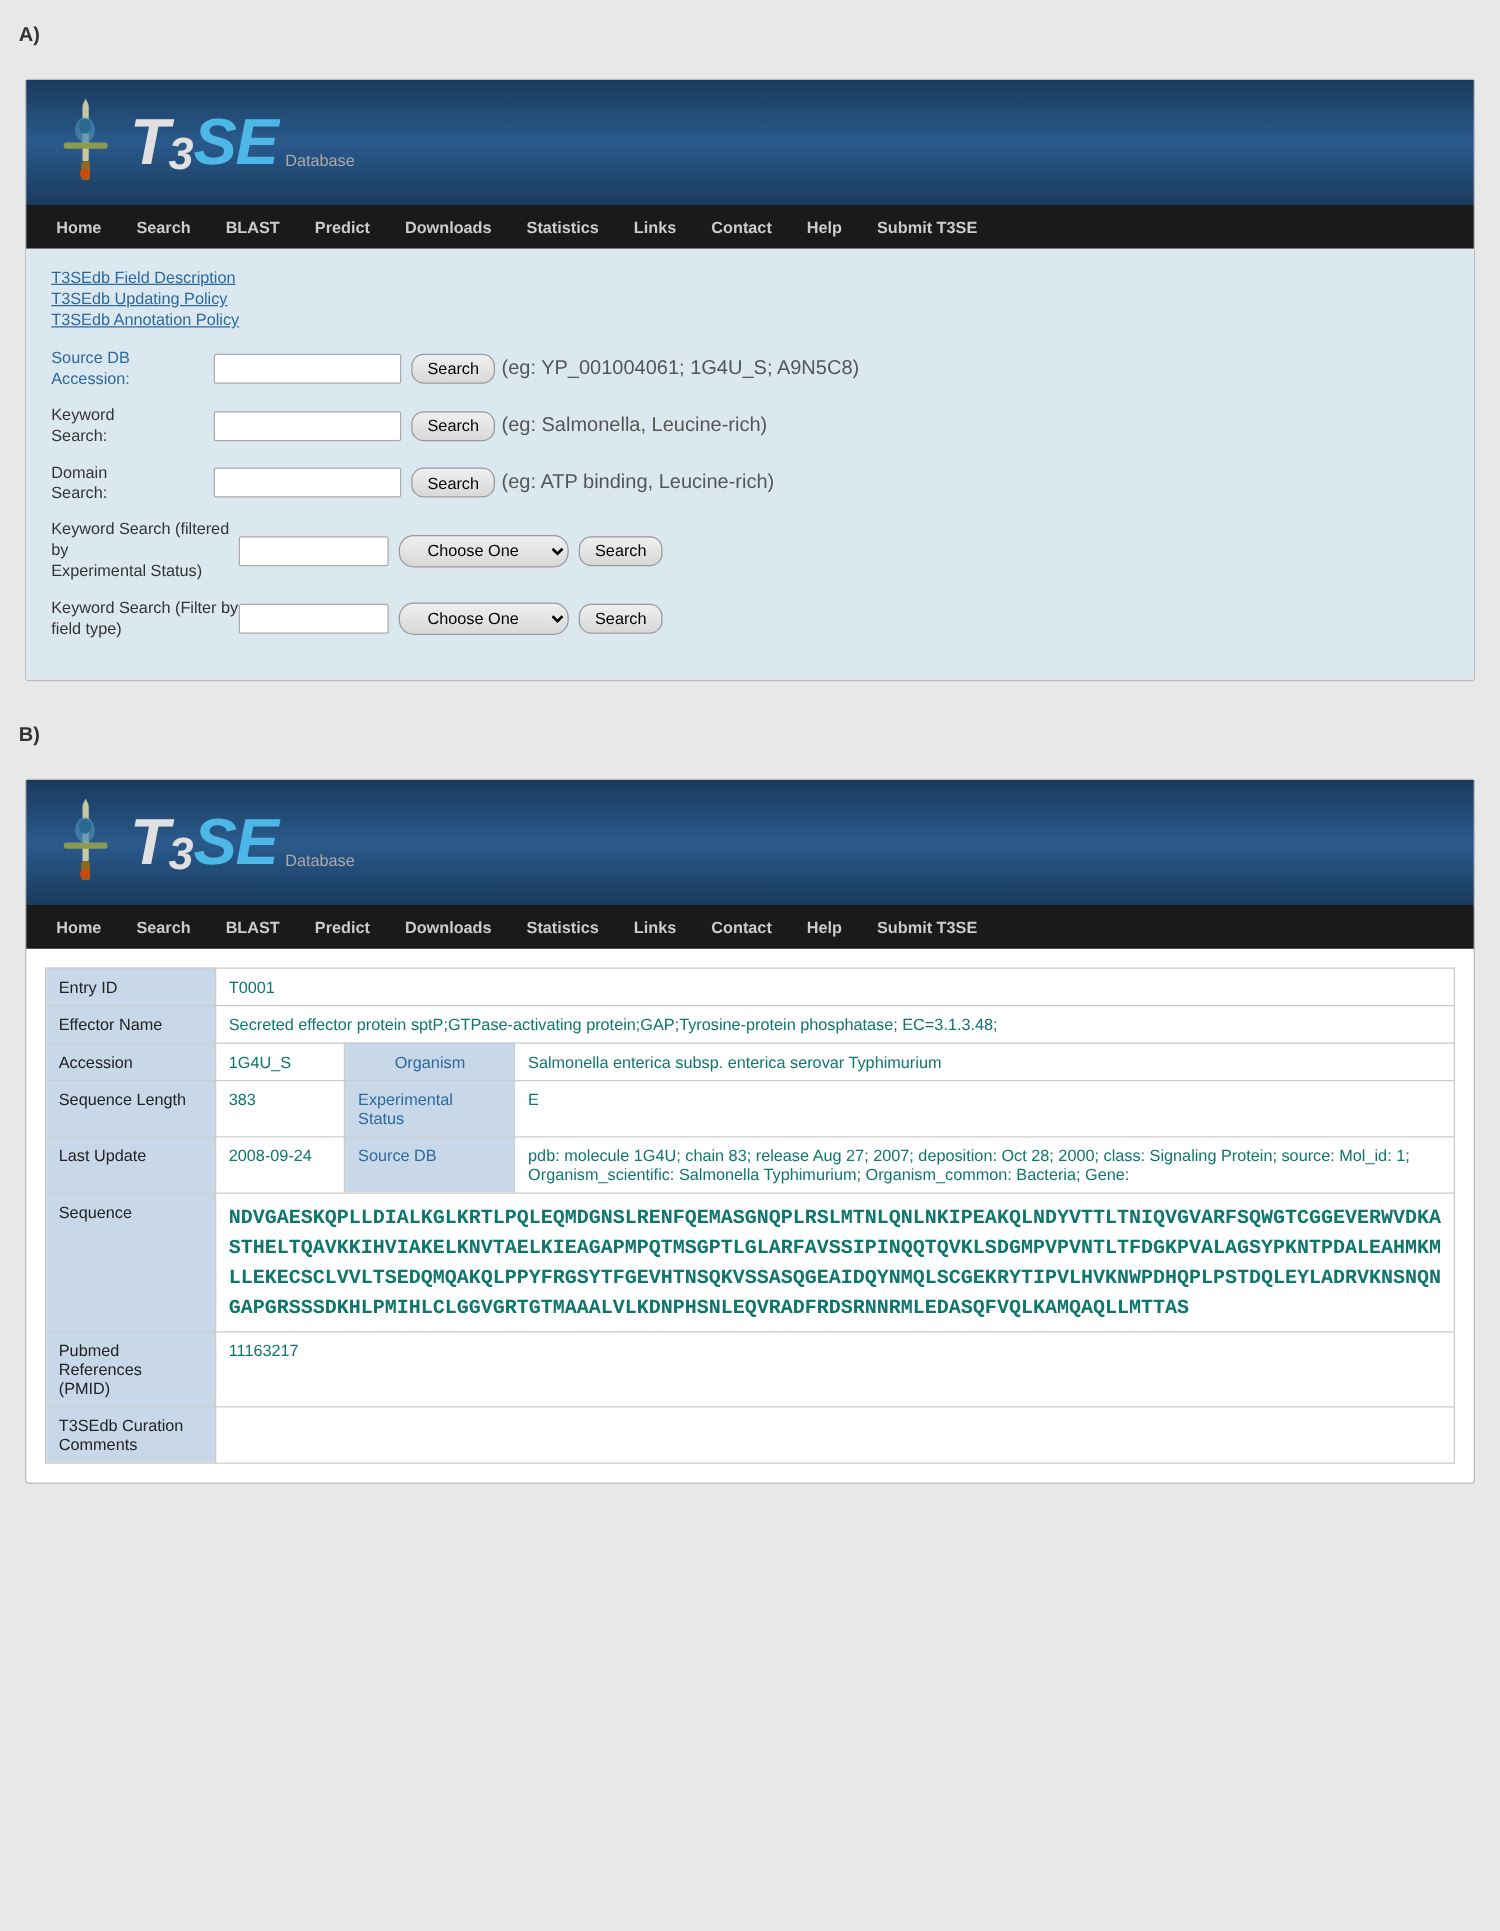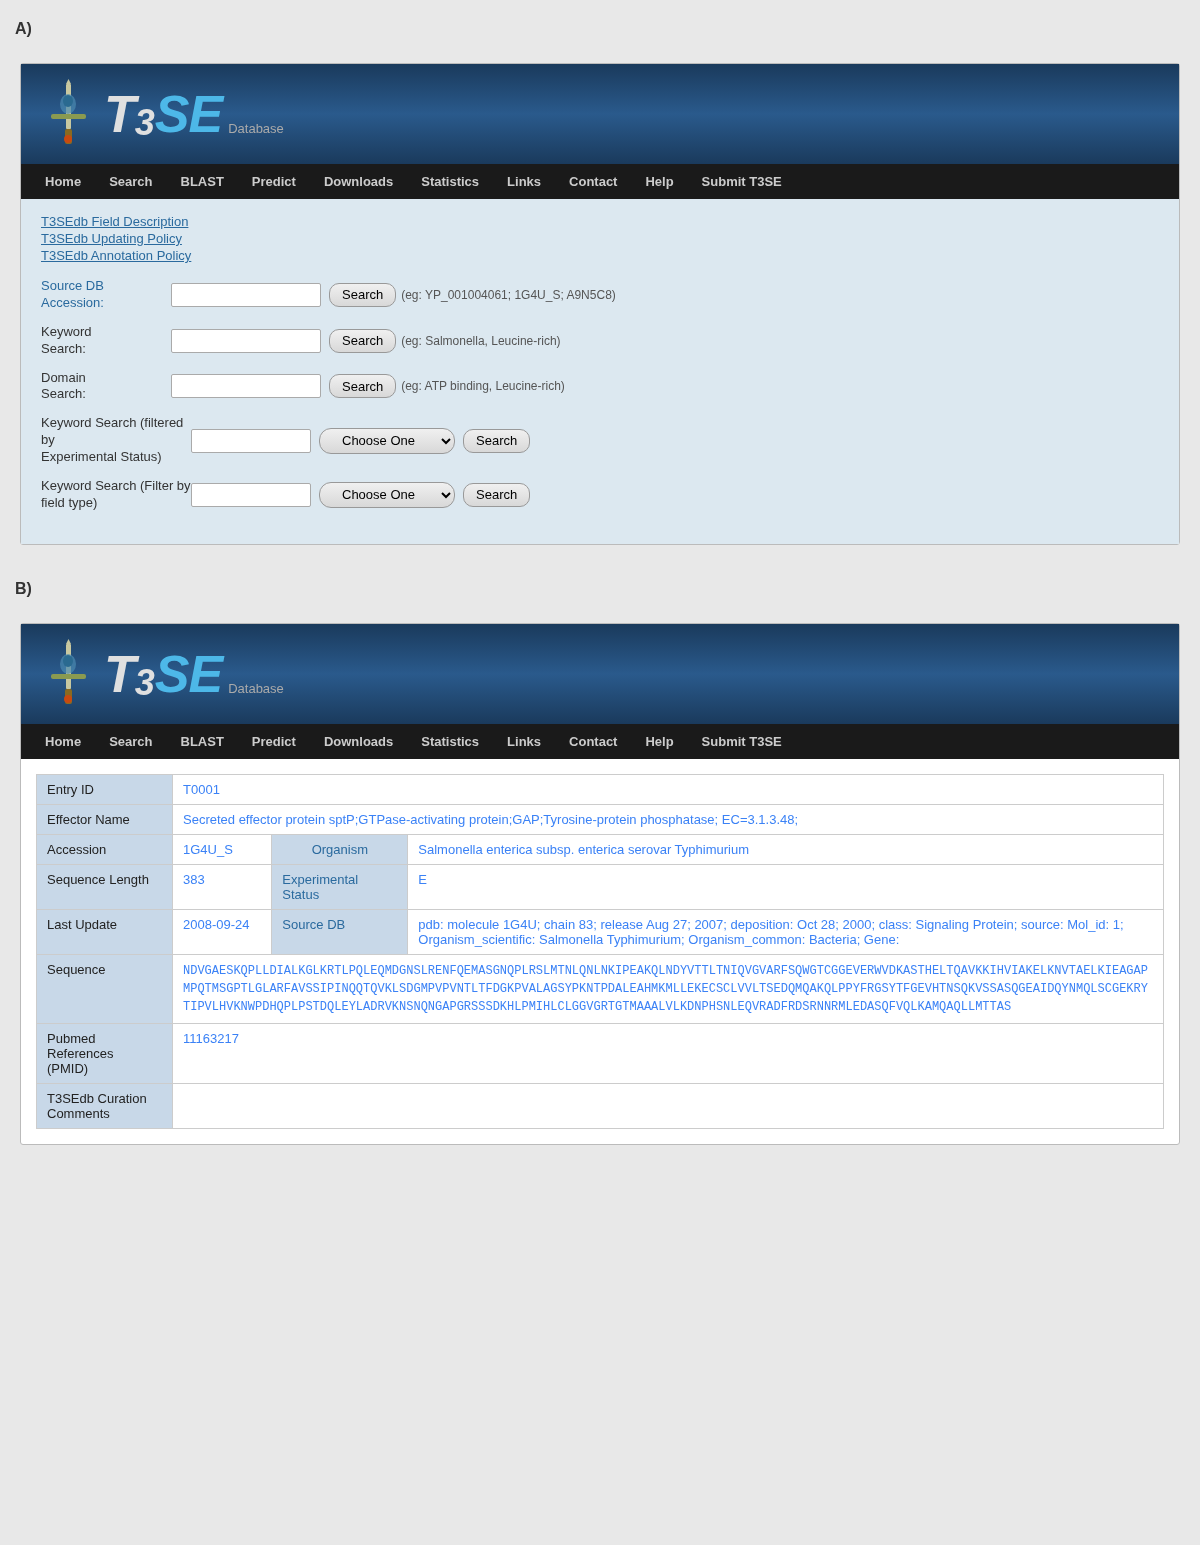"(eg: YP_001004061; 1G4U_S; A9N5C8)" .hint-text { font-size: 12px -> 16px }
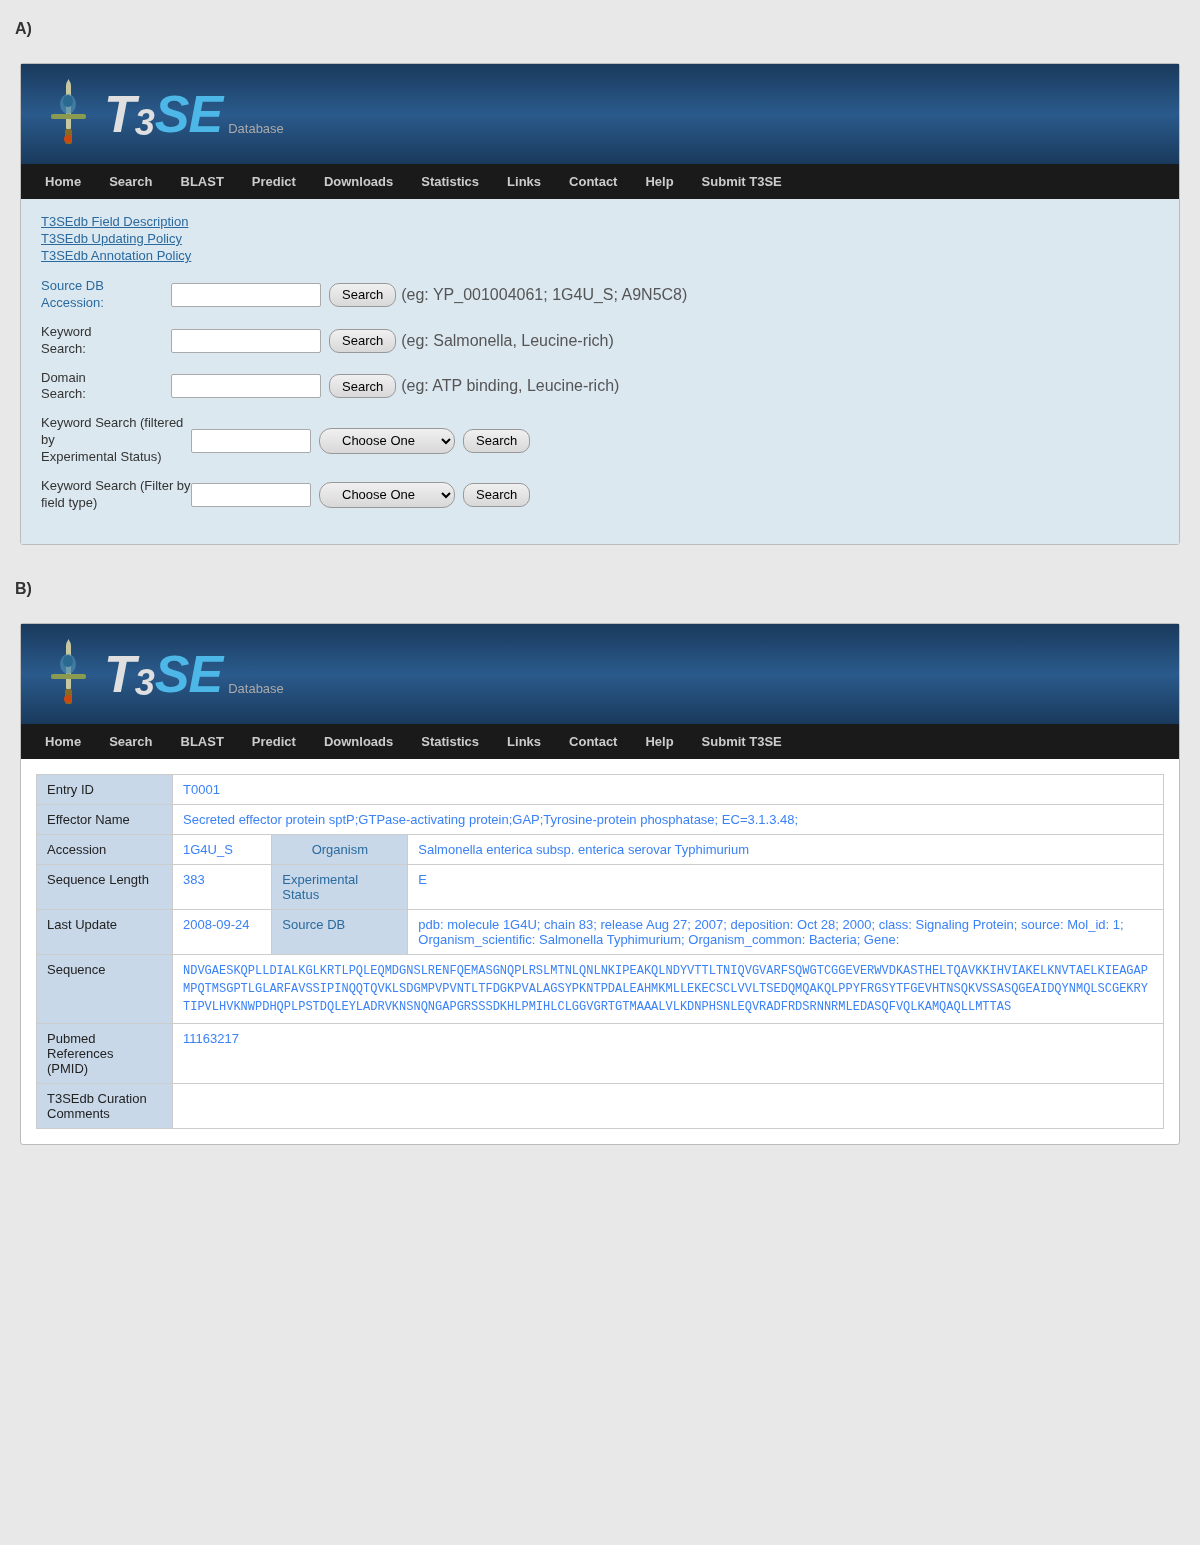"T0001" .detail-value { color: #3b82f6 -> #0f766e }
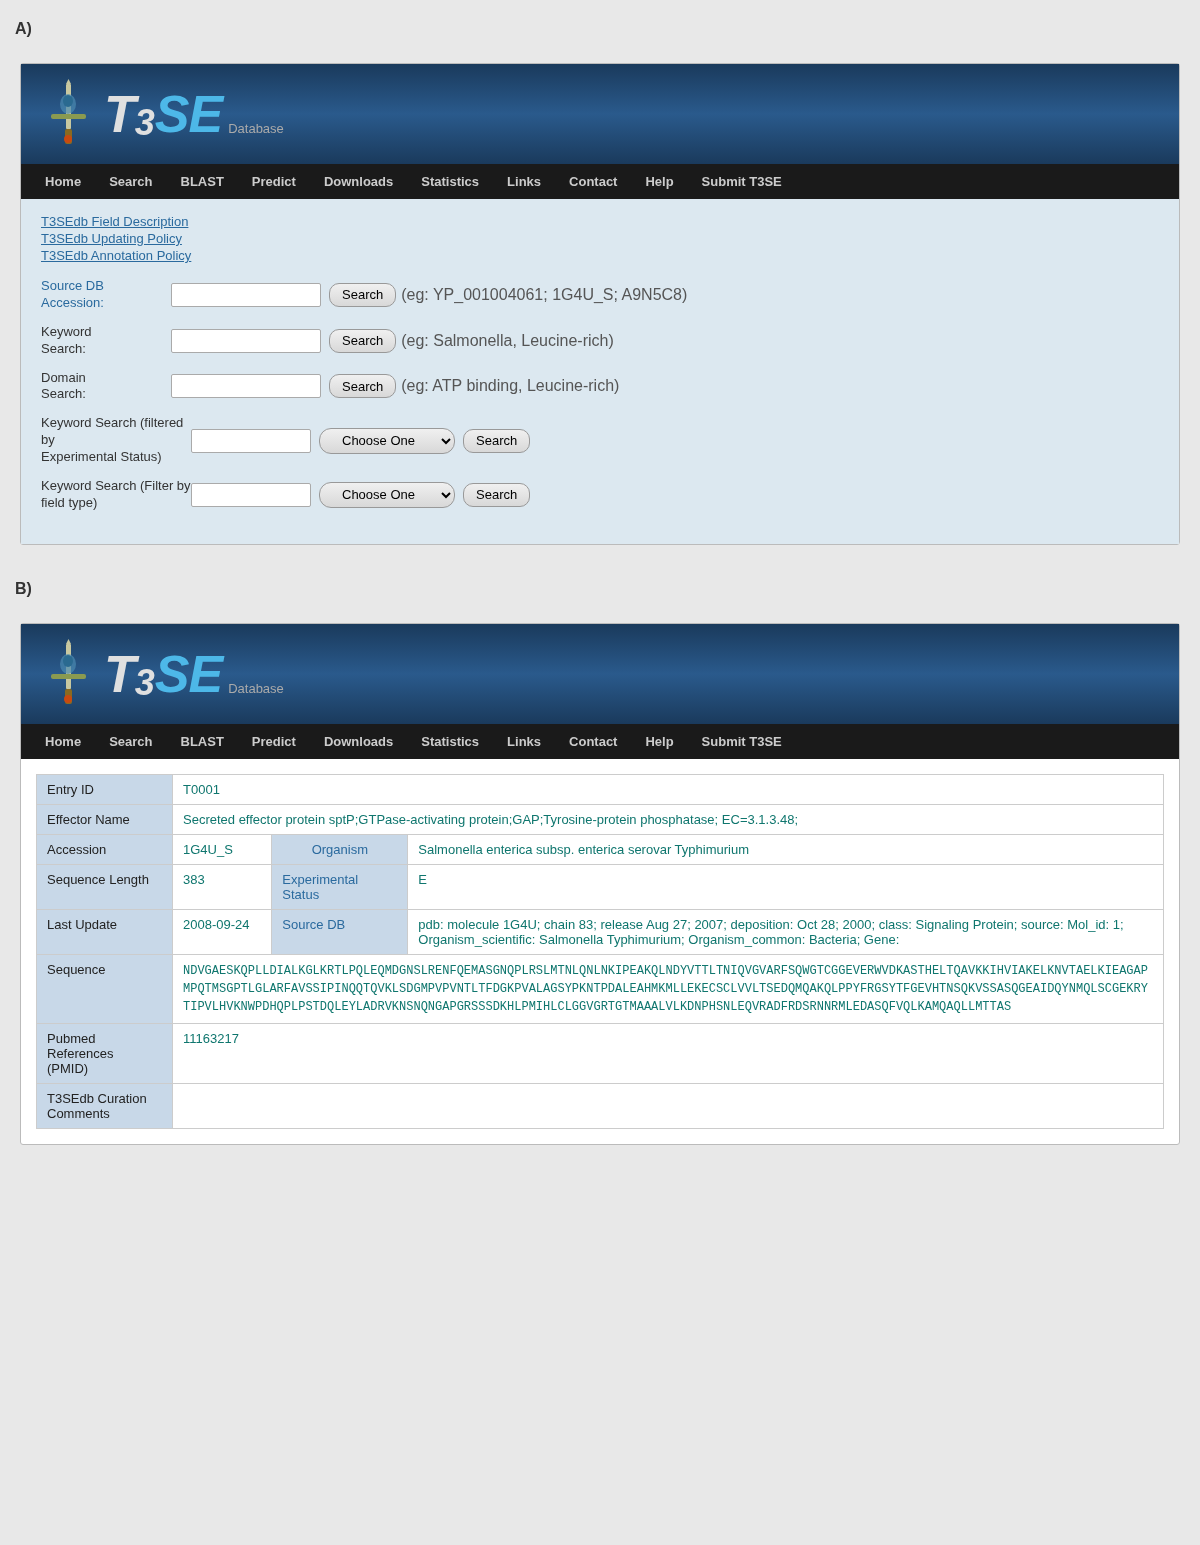"NDVGAESKQPLLDIALKGLKRTLPQLEQMDGNSLRENFQE" .sequence-text { font-size: 12px -> 16px; font-weight: none -> bold }
